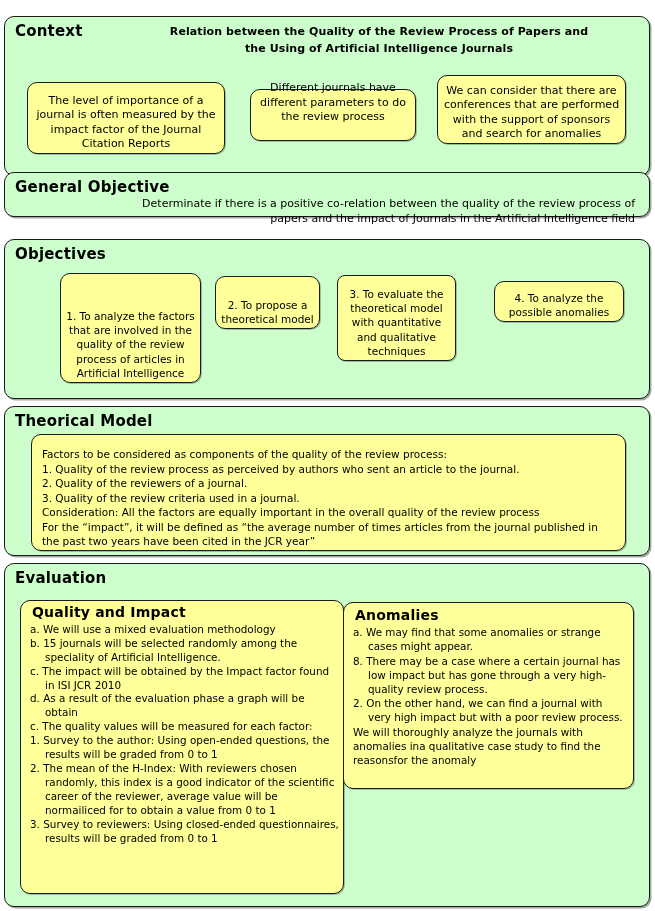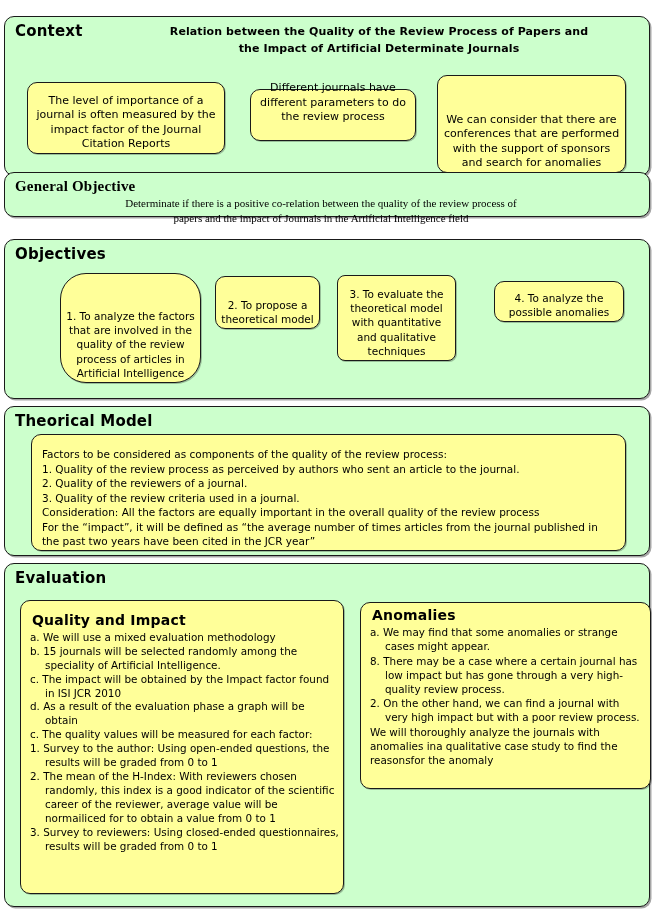"the Impact of Artificial Determinate" div { text: Impact of Artificial Determinate -> Using of Artificial Intelligence }
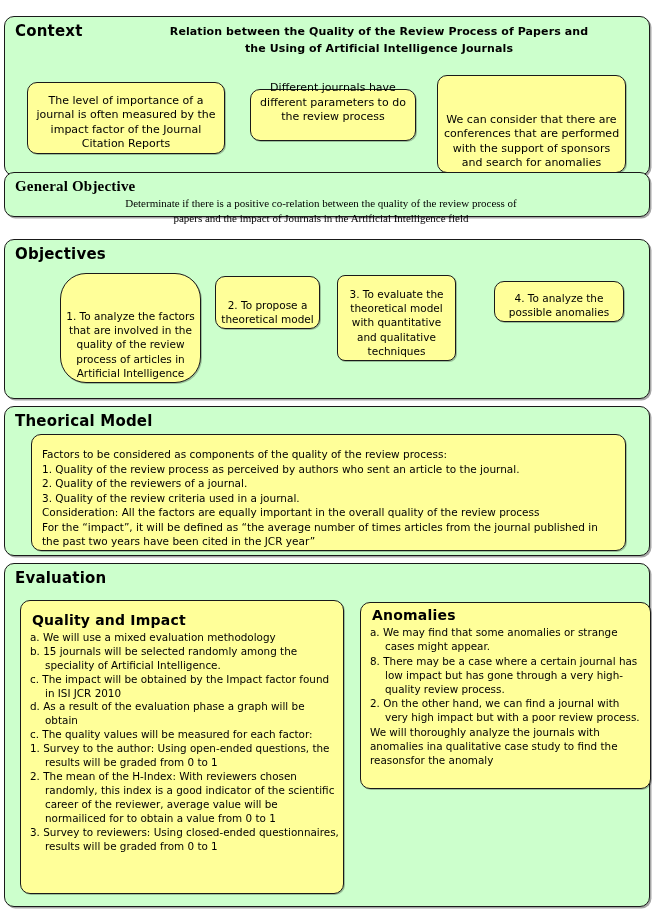"We can consider that there" #ctx-box-2 { height: 98px -> 69px }
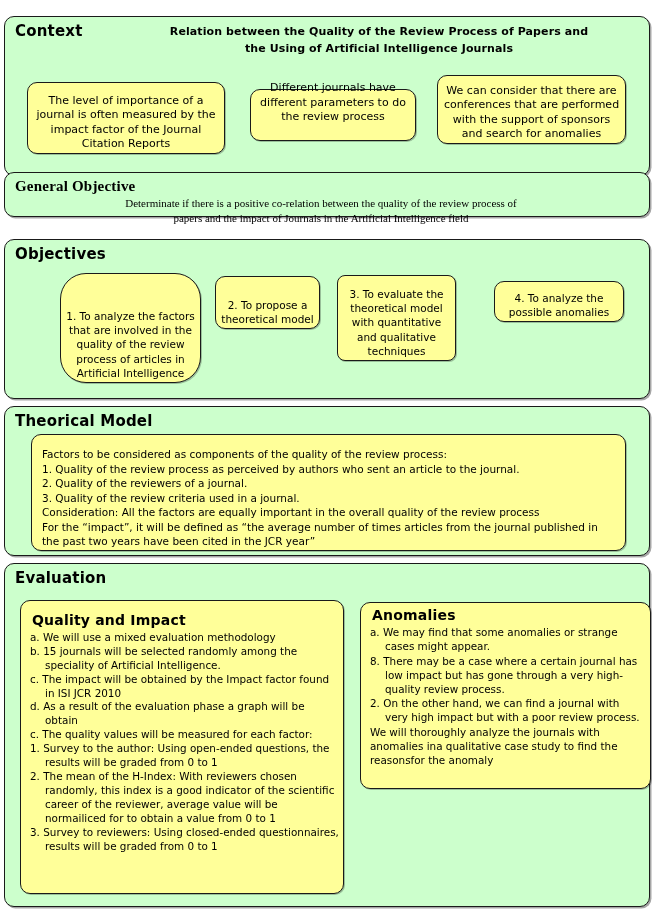"General Objective" #general { font-family: Liberation Serif, serif -> none }
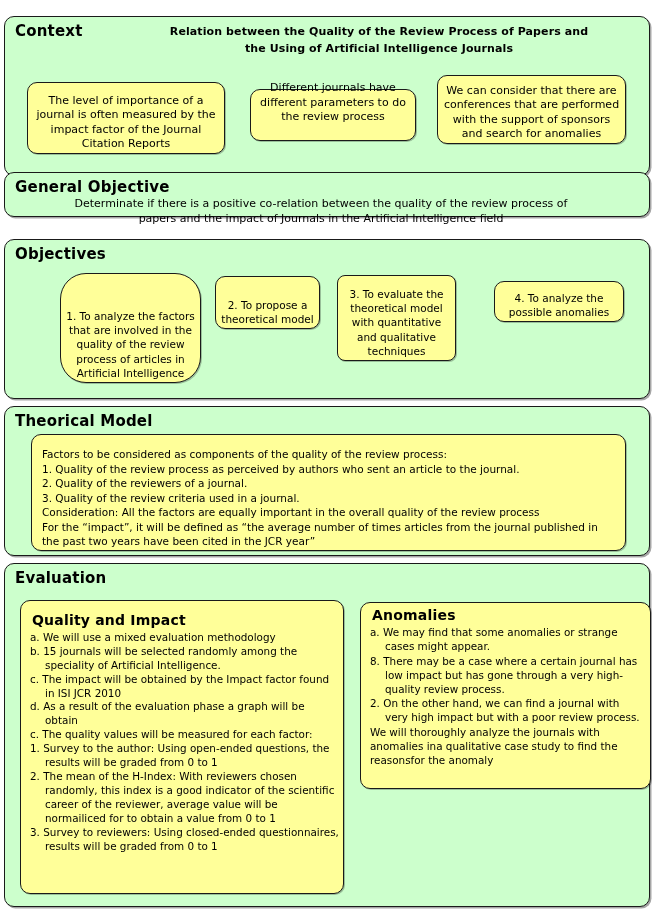"Determinate if there is a" #general .go-text { text-align: center -> right }
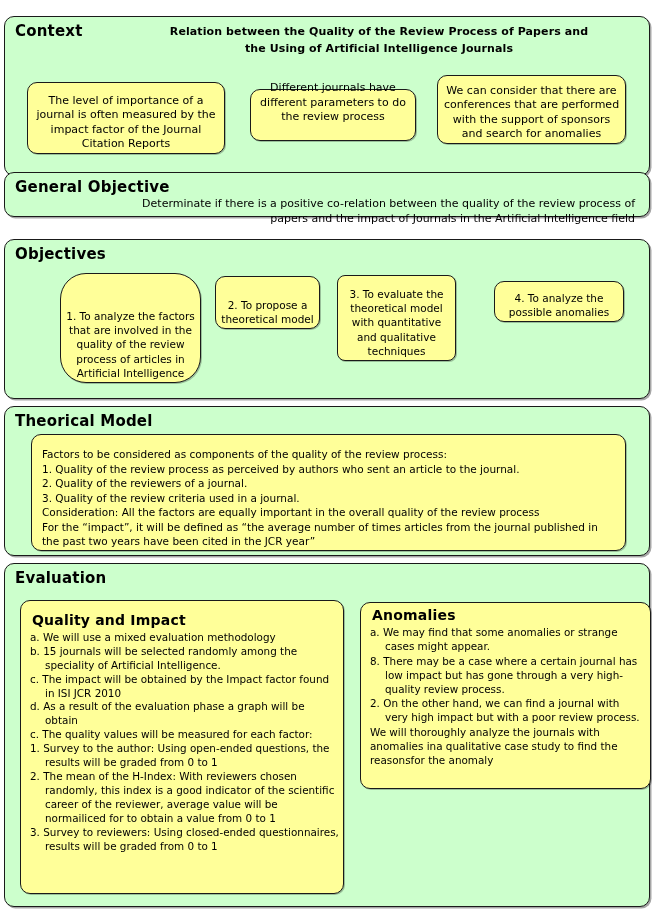"1. To analyze the factors" #obj-box-0 { border-radius: 26px -> none }
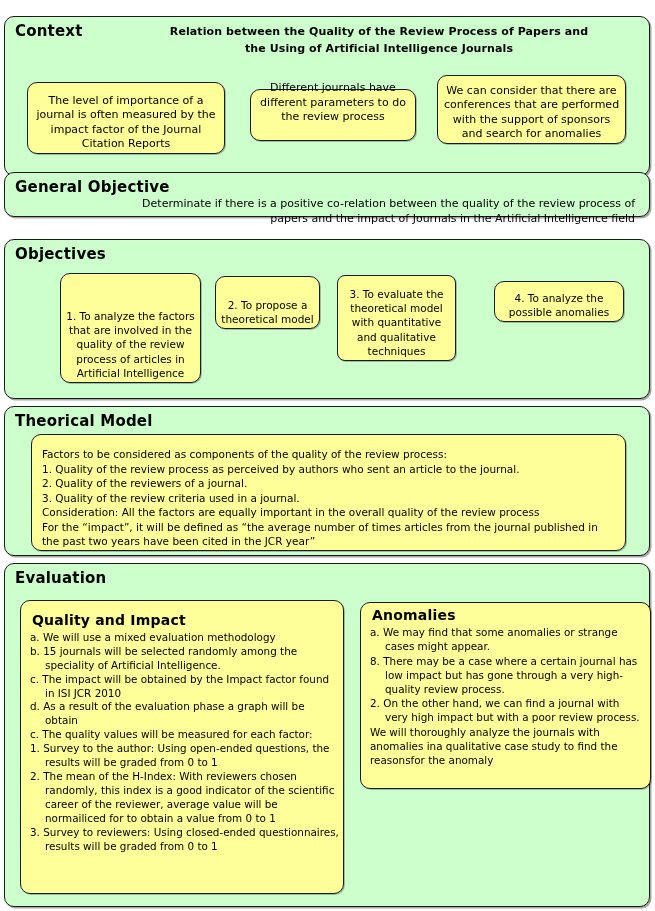"Quality and Impact" #qi-box { padding: 12px 4px 4px 9px -> 4px 4px 4px 9px }
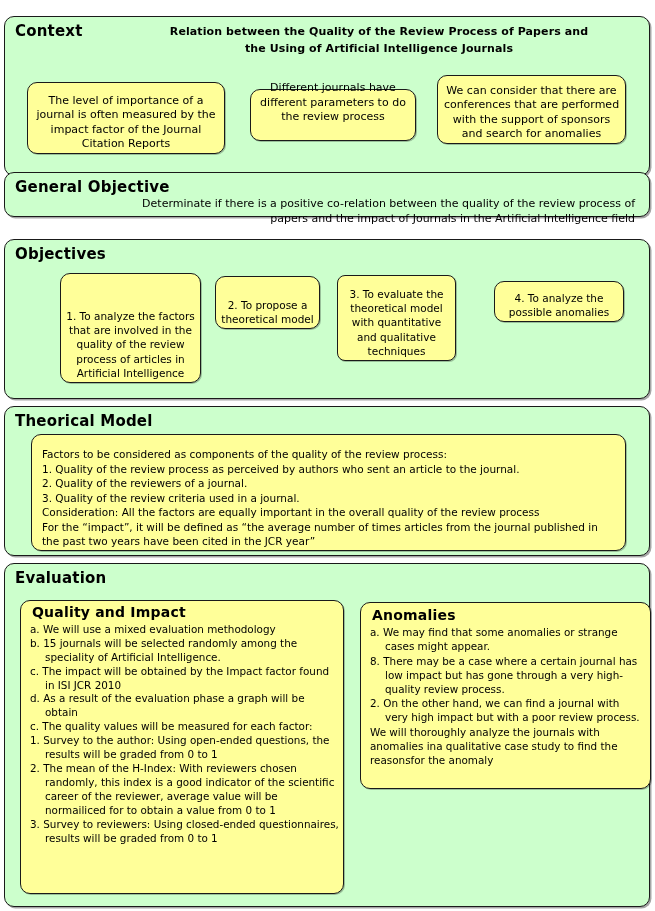"Anomalies" #an-box { left: 355px -> 338px }
